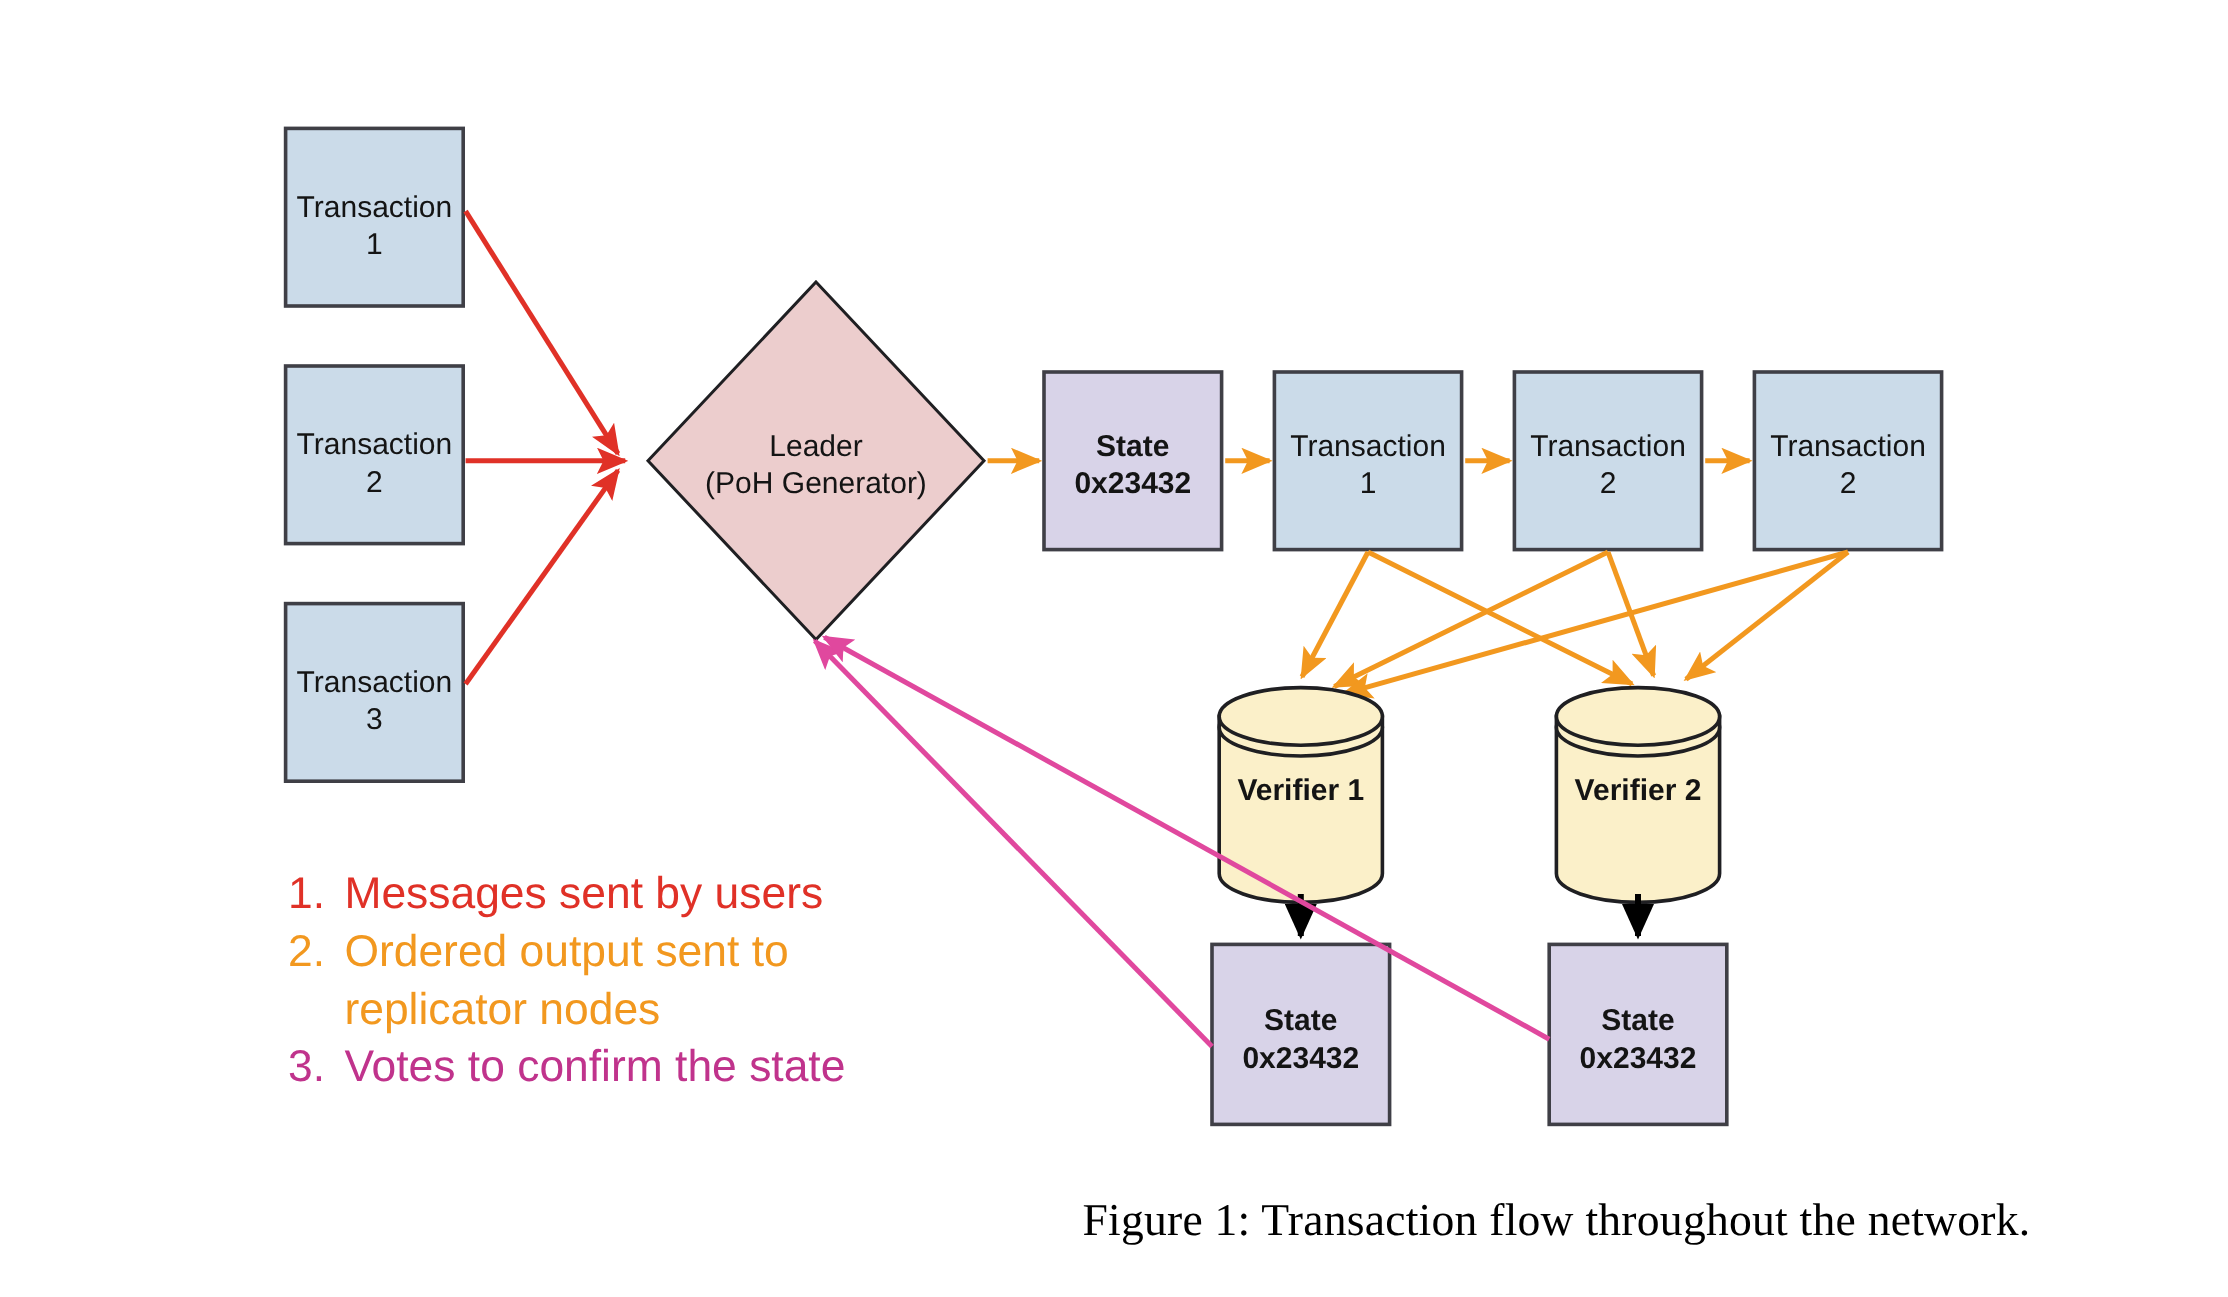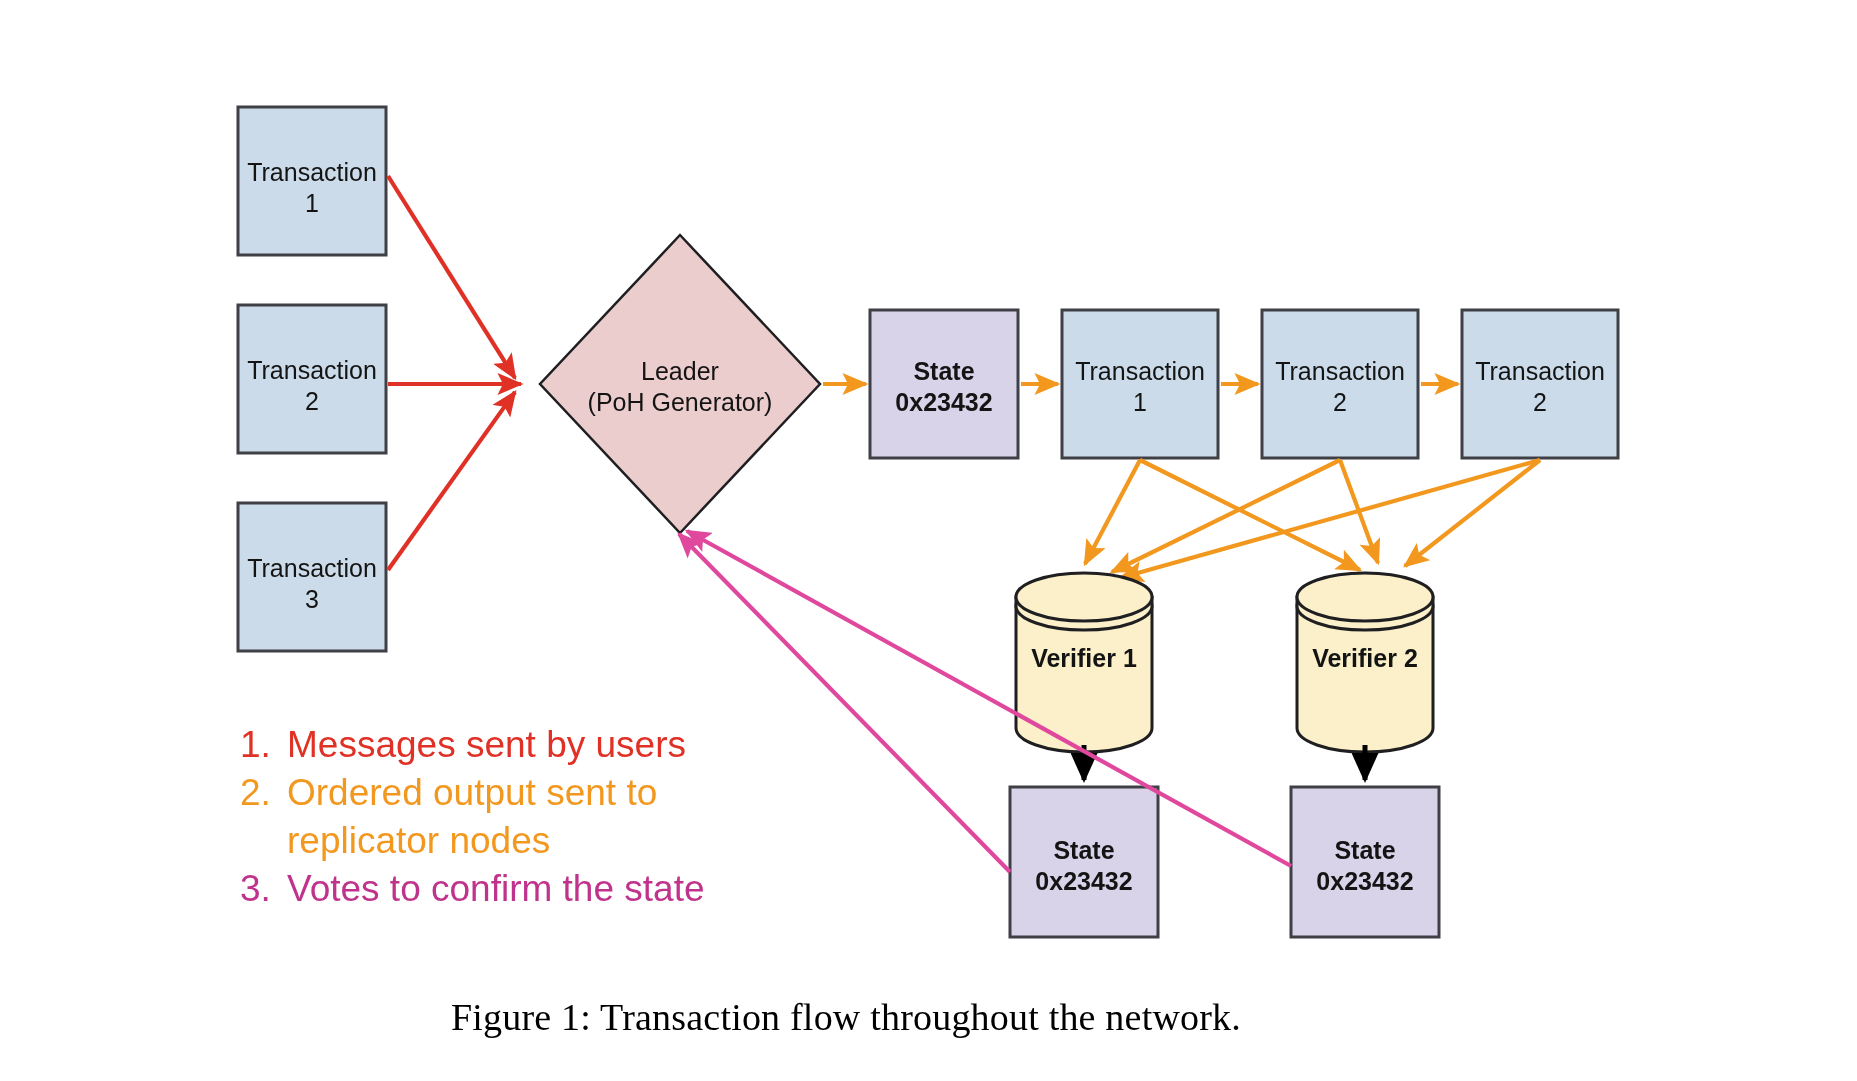"Figure 1: Transaction flow throughout" .caption { text-align: center -> right }
